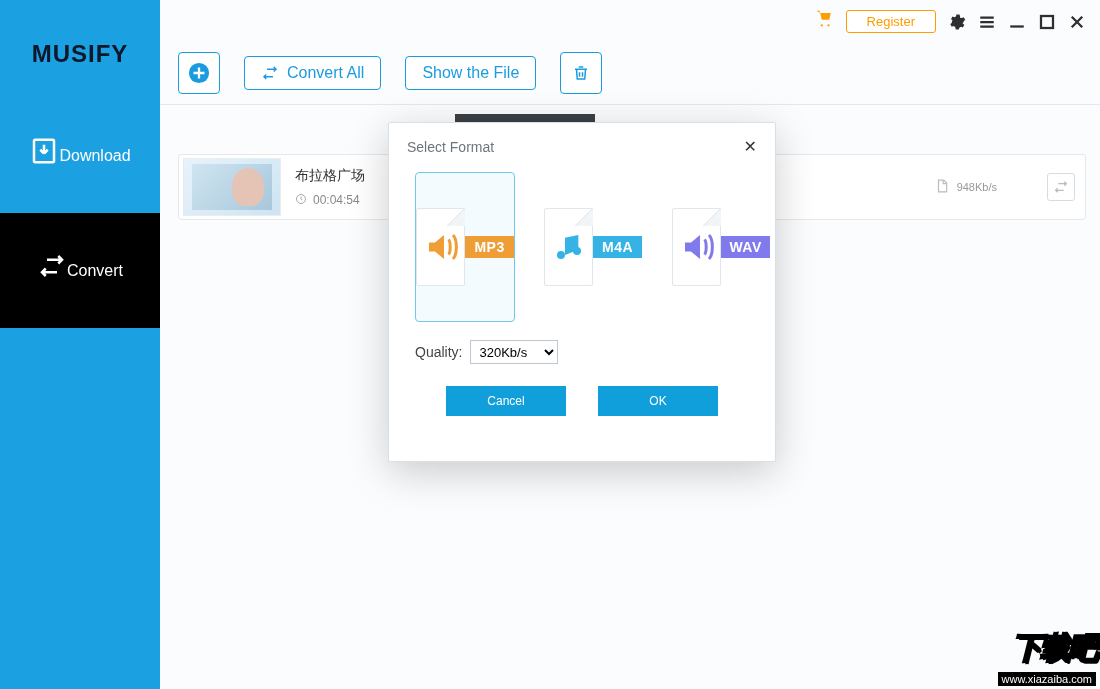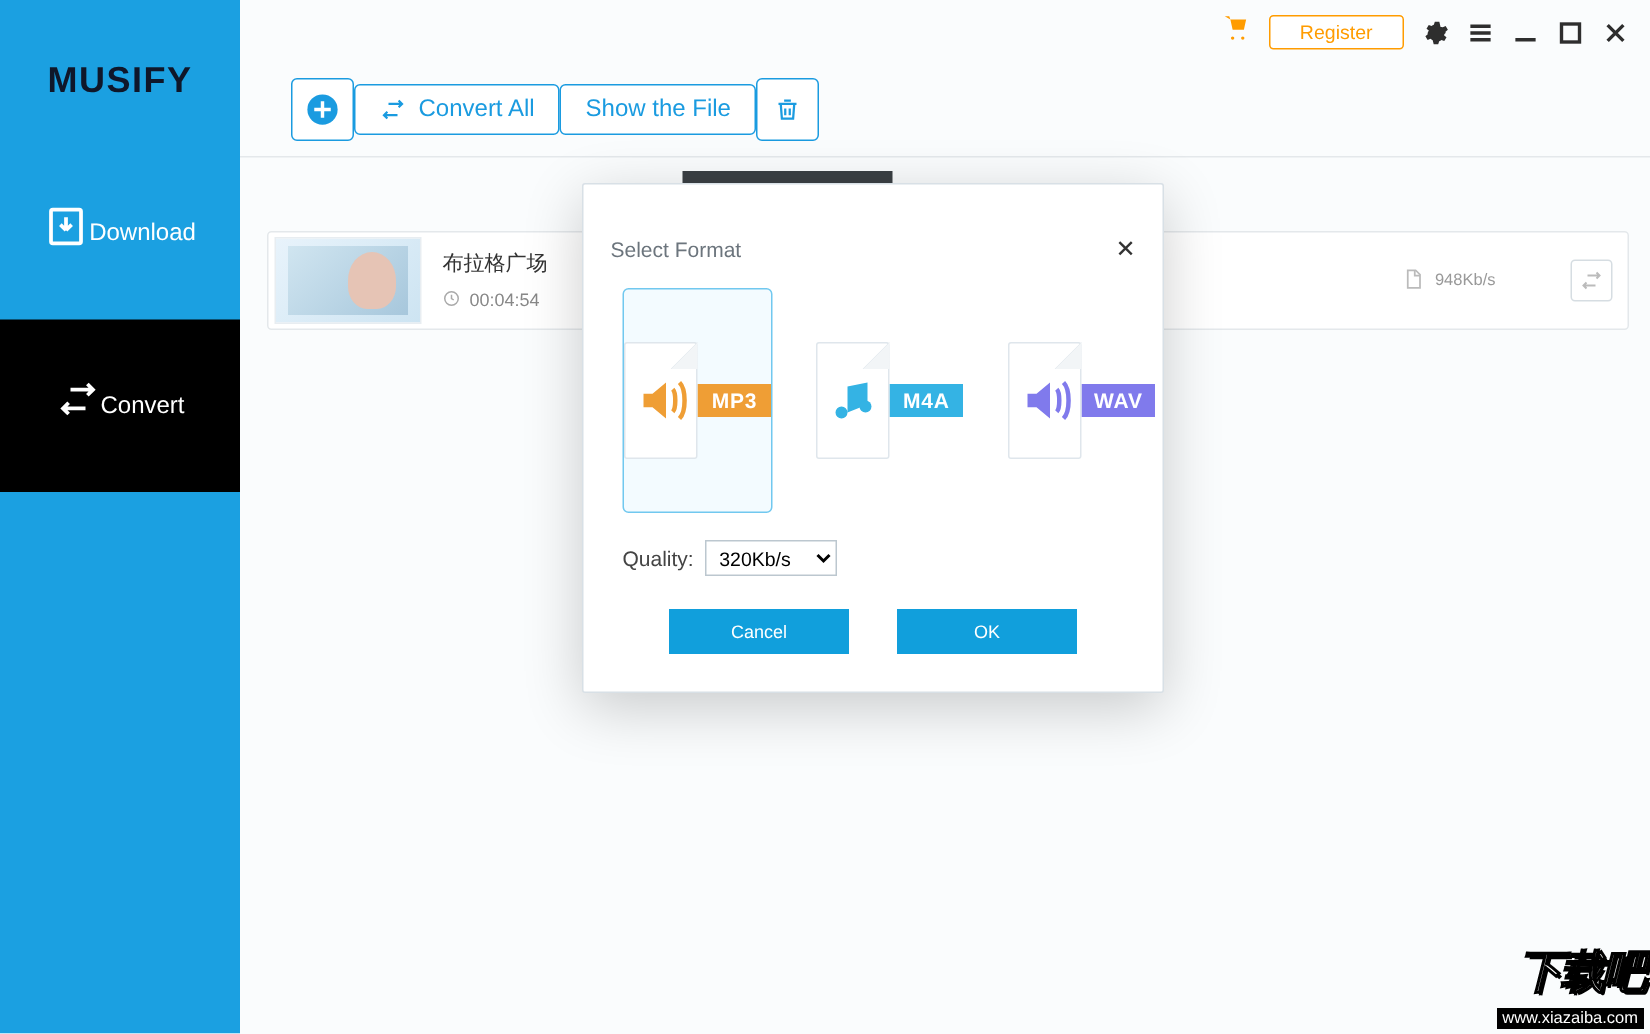"Convert All" .toolbar { gap: 0 -> 24px; left: 194px -> 178px }
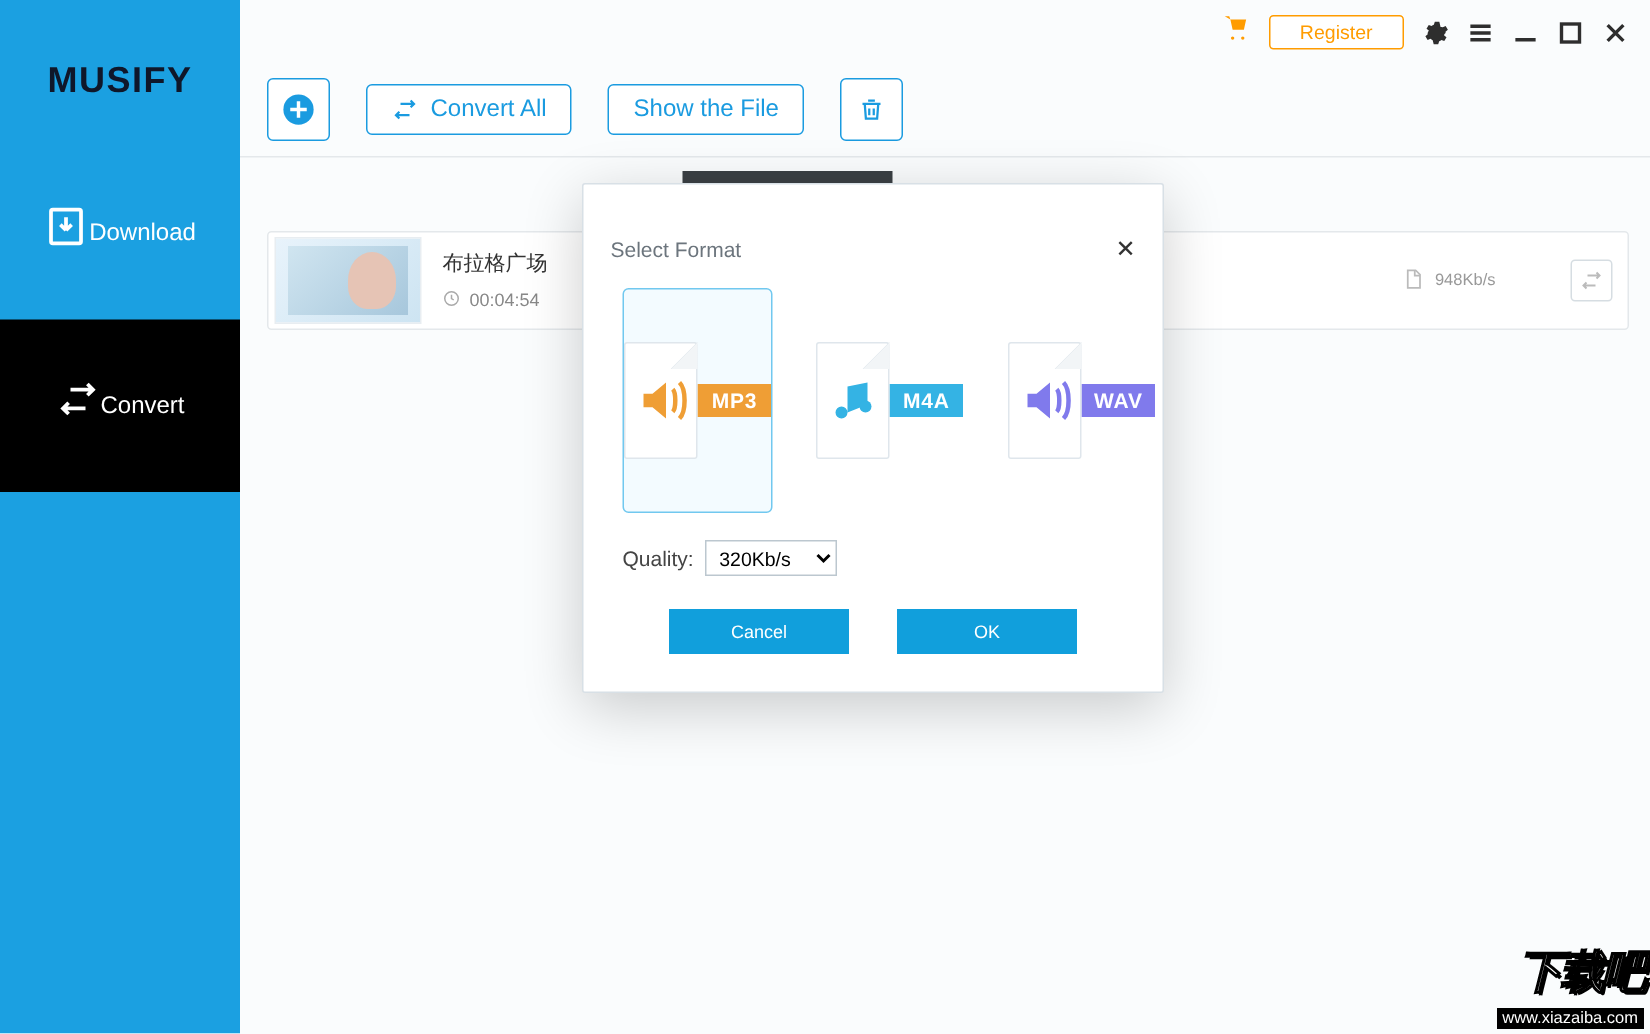"Select Format" .modal-head { margin-top: 19px -> none }
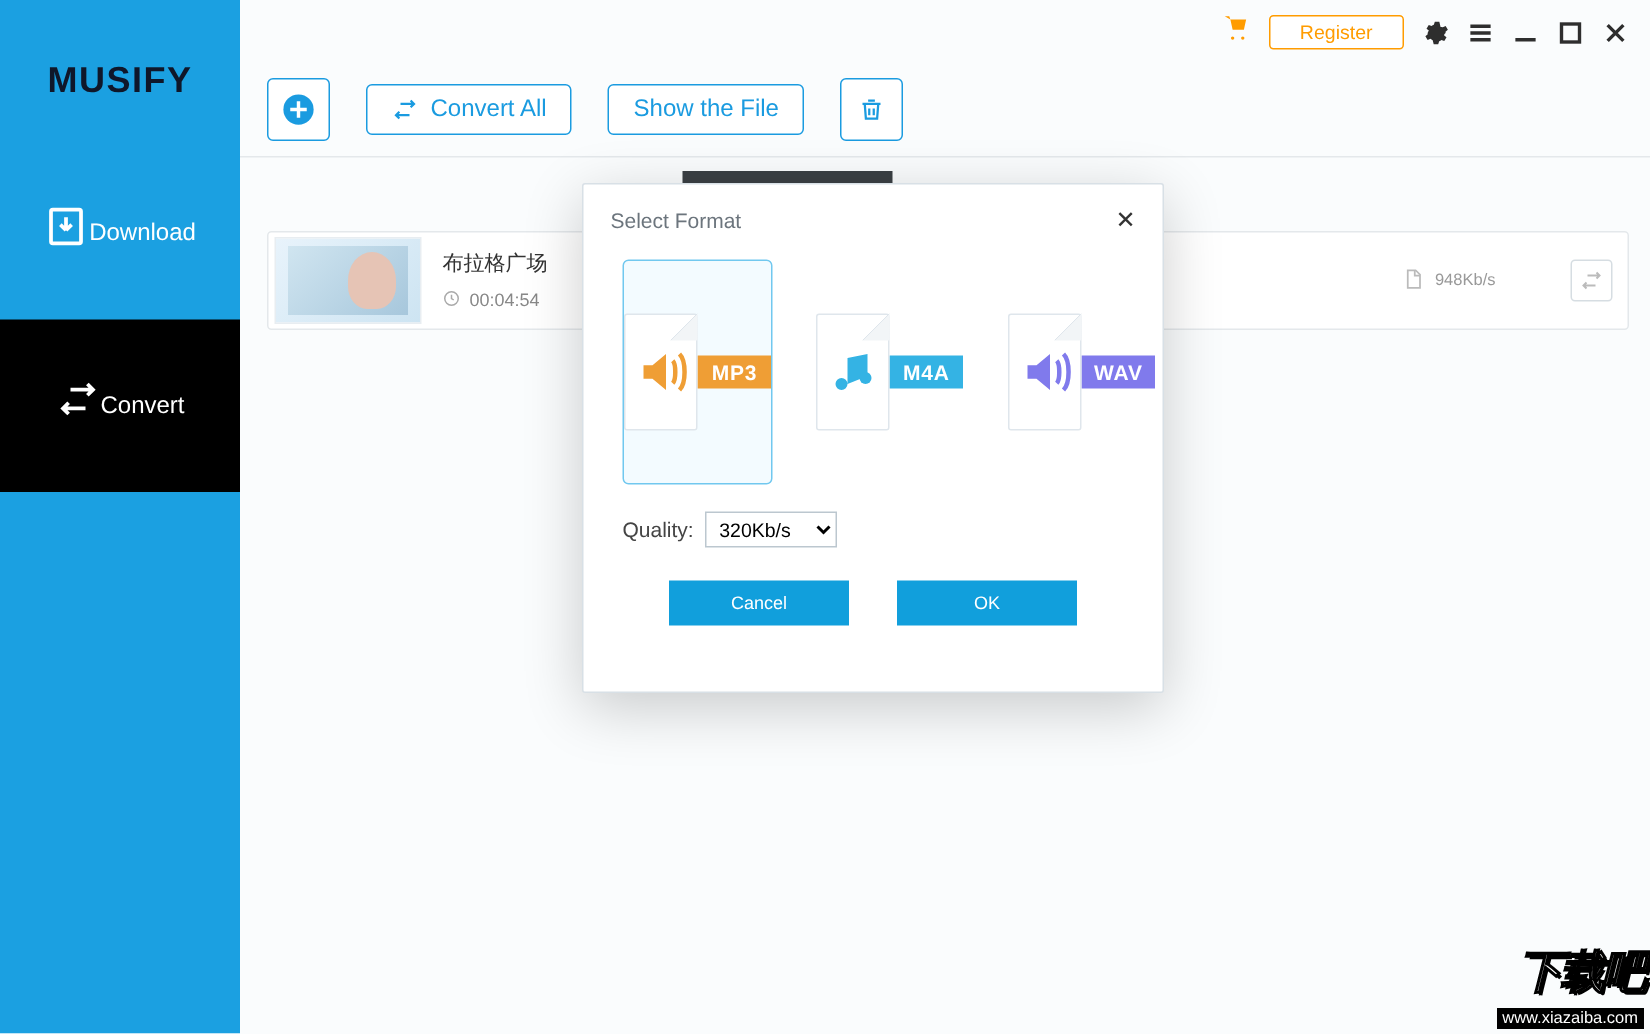"下载吧" .watermark .zh { font-weight: 400 -> 700 }
